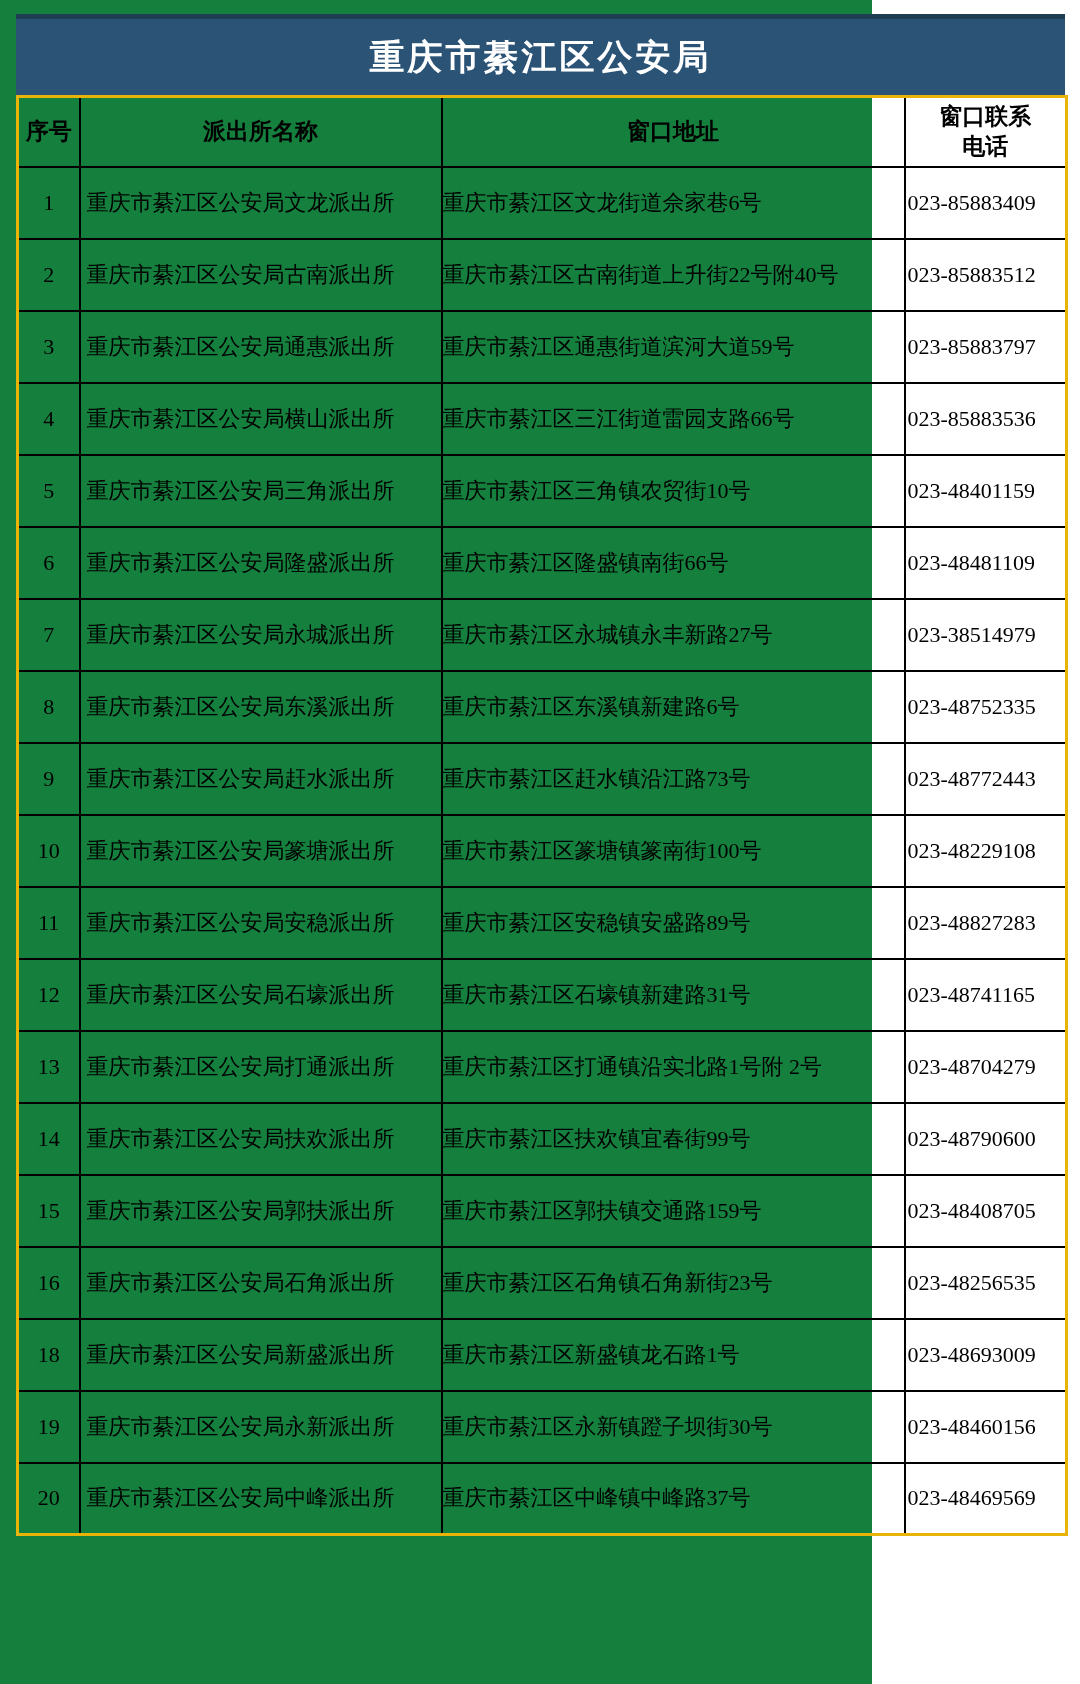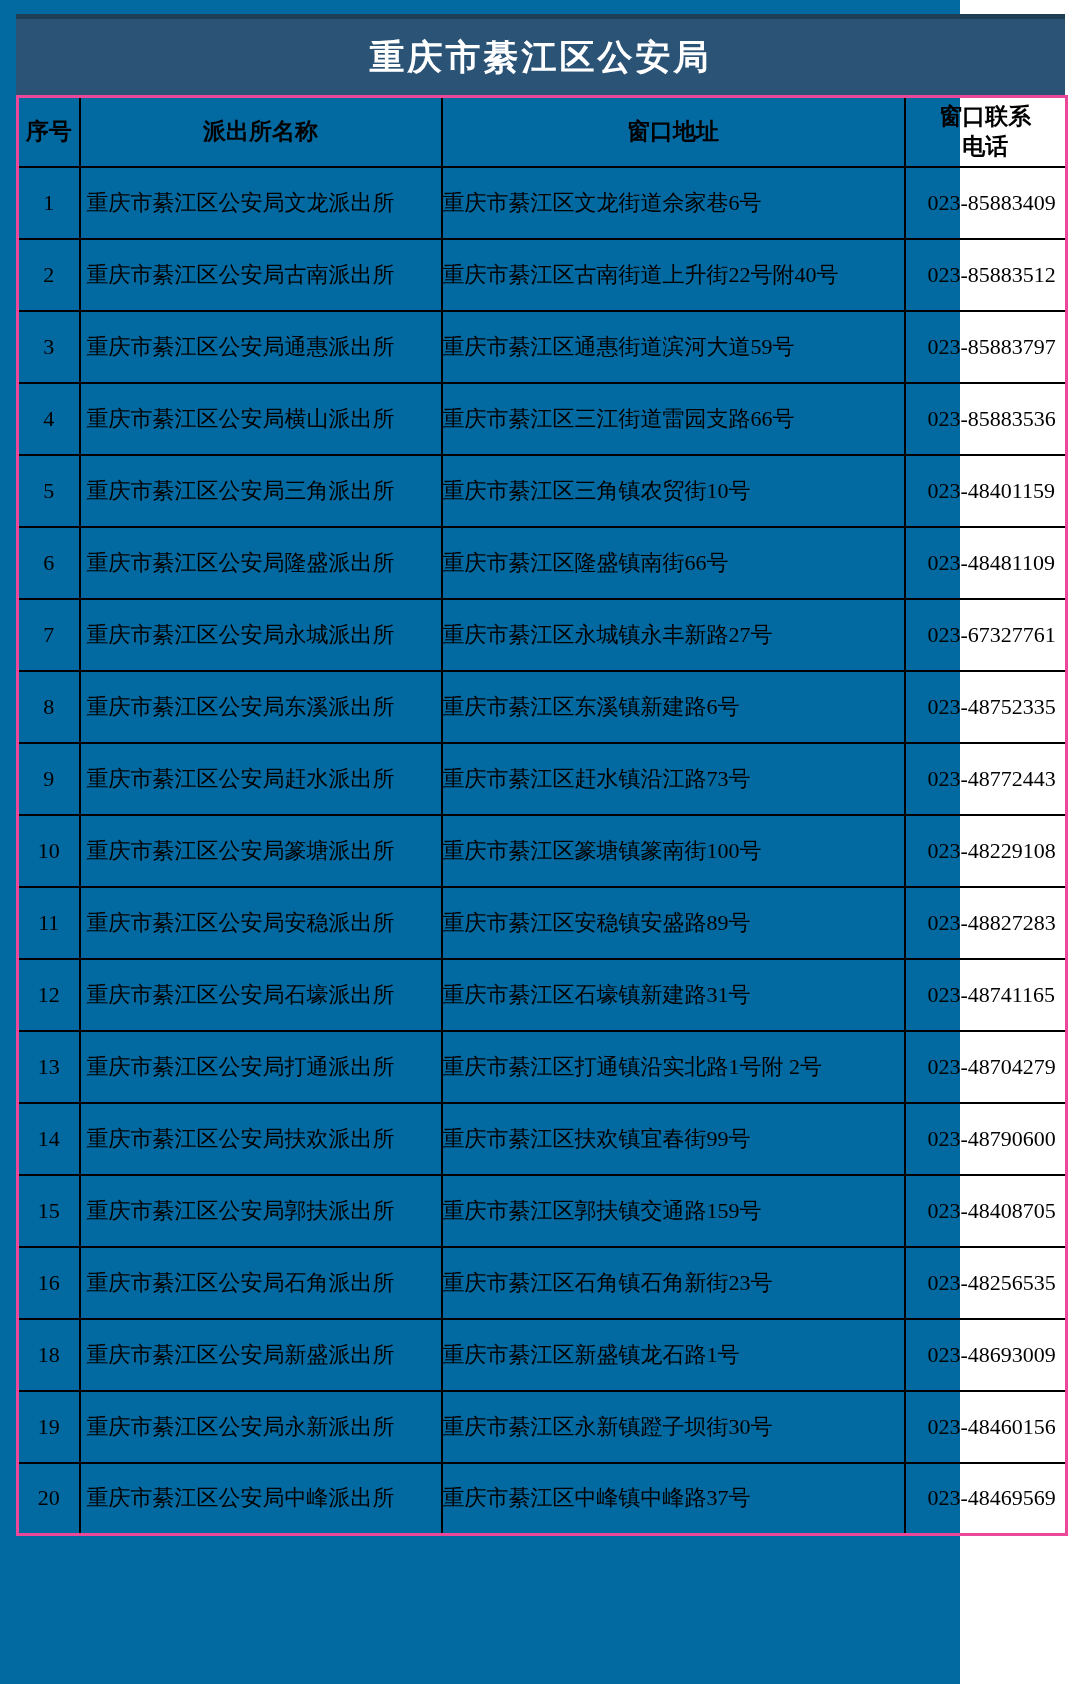"重庆市綦江区公安局" .page { background: #0369a1 -> #15803d; width: 960px -> 872px }
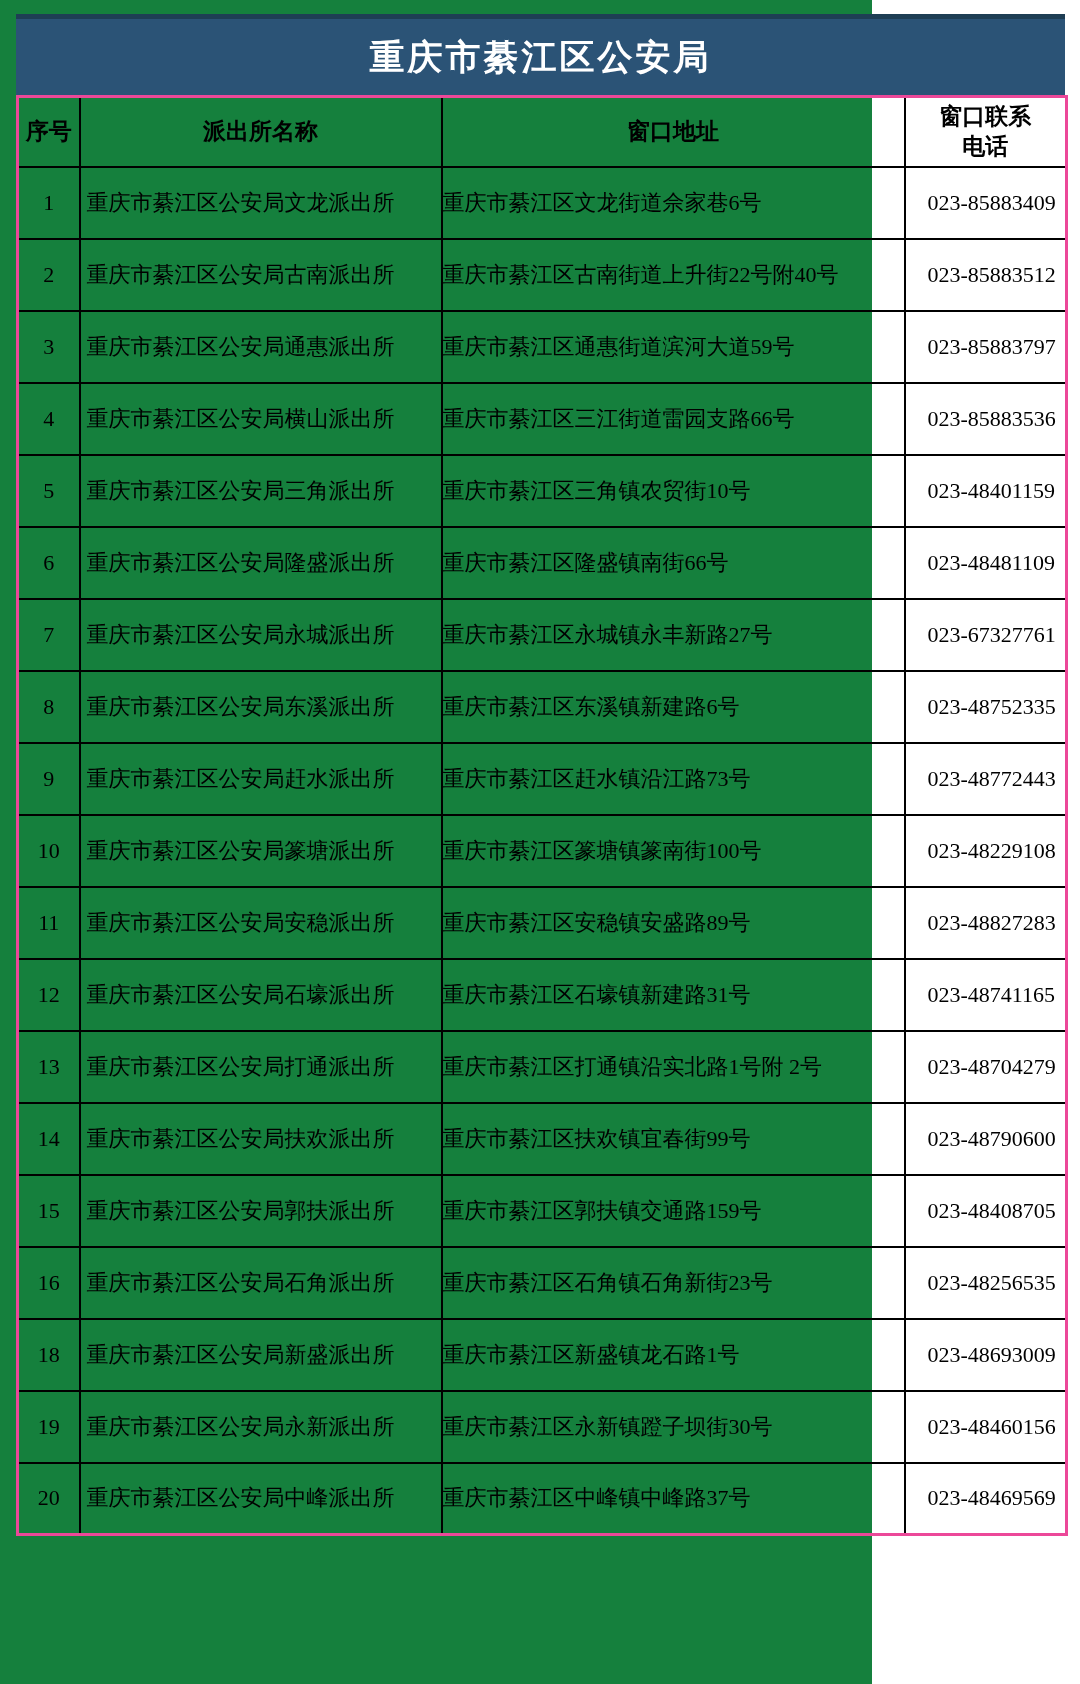"序号" table.directory { border: 3px solid #ec4899 -> 3px solid #eab308 }
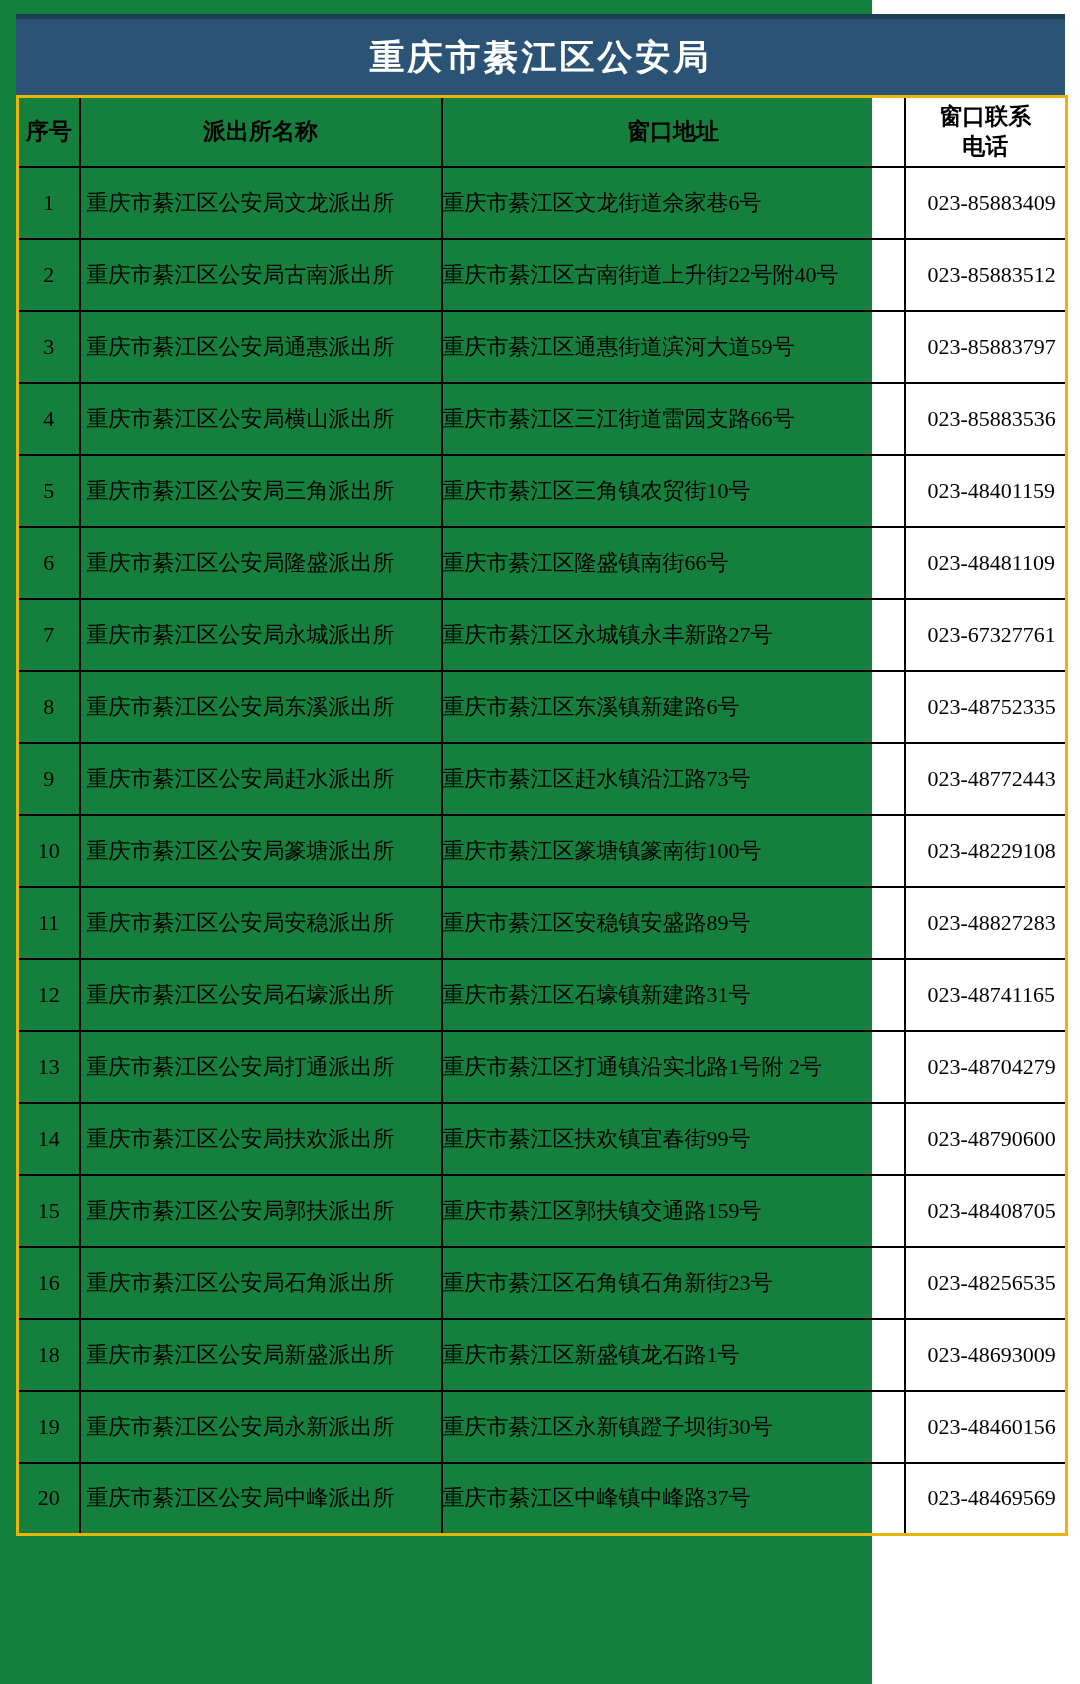"023-85883409" td.cell-phone { padding-left: 22px -> 2px }
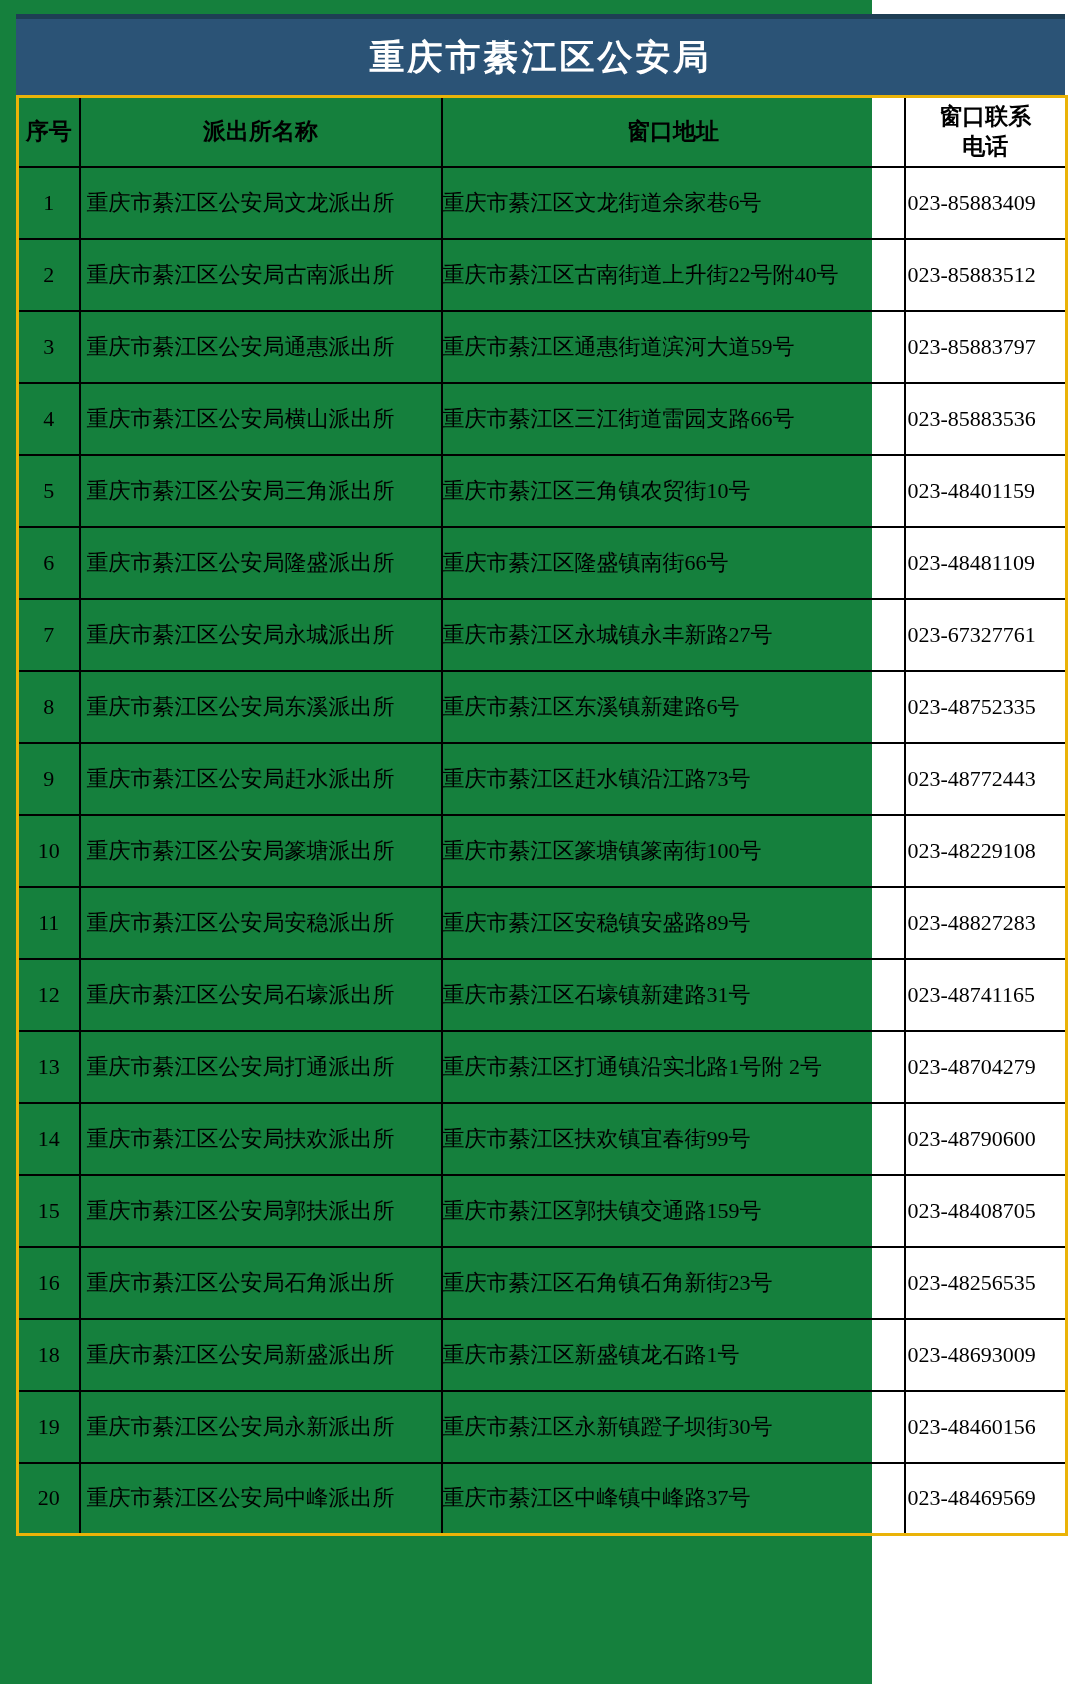"023-67327761" td.cell-phone { text: 023-67327761 -> 023-38514979 }
